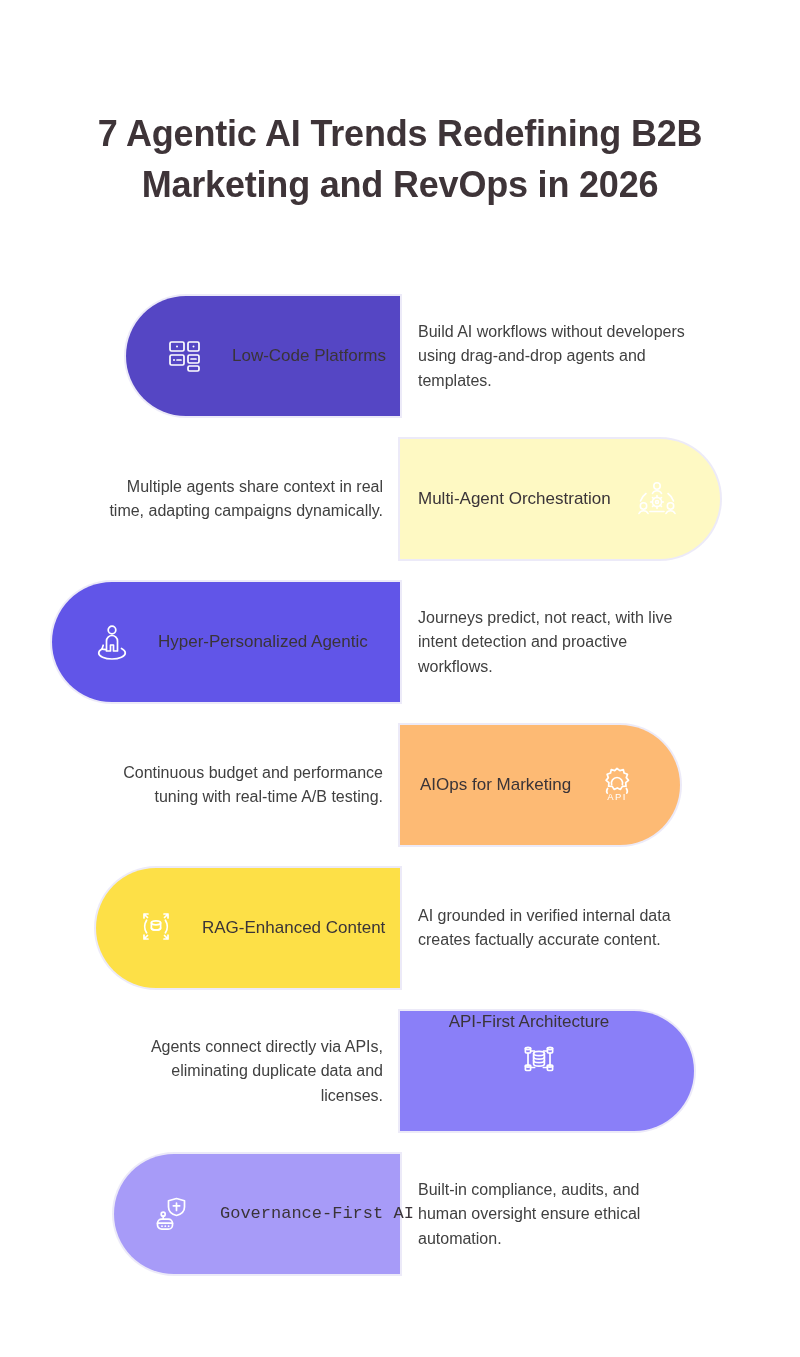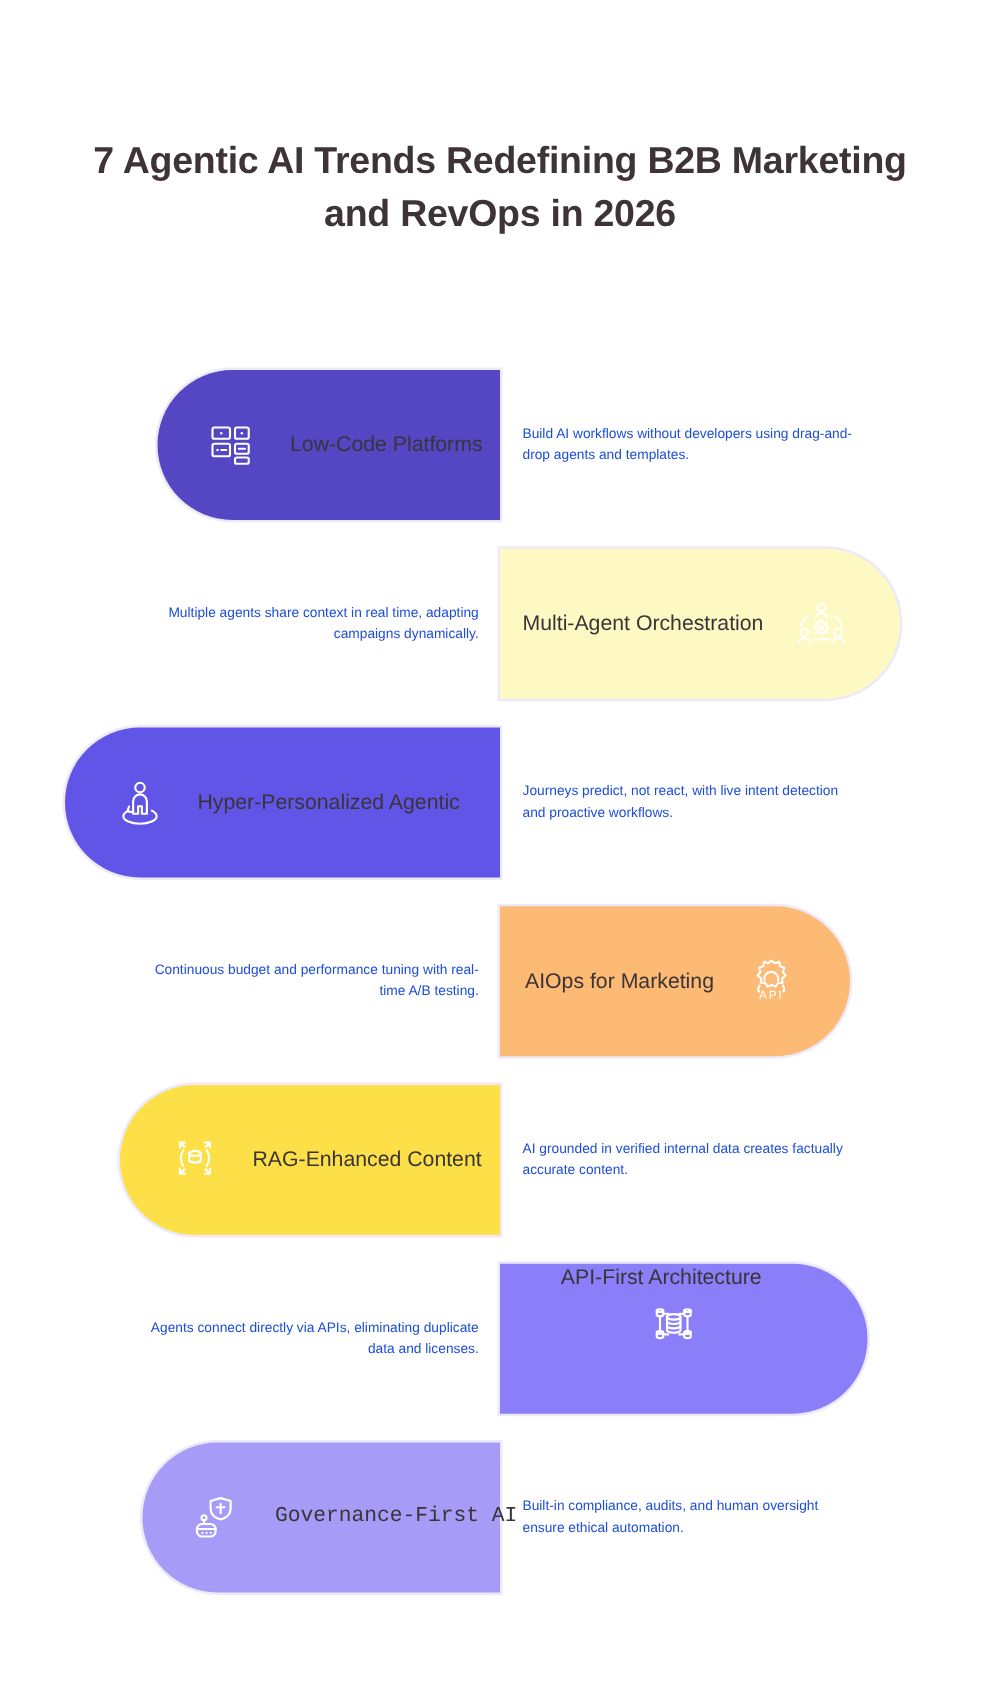"7 Agentic AI Trends Redefining" .title { font-size: 30px -> 36px }
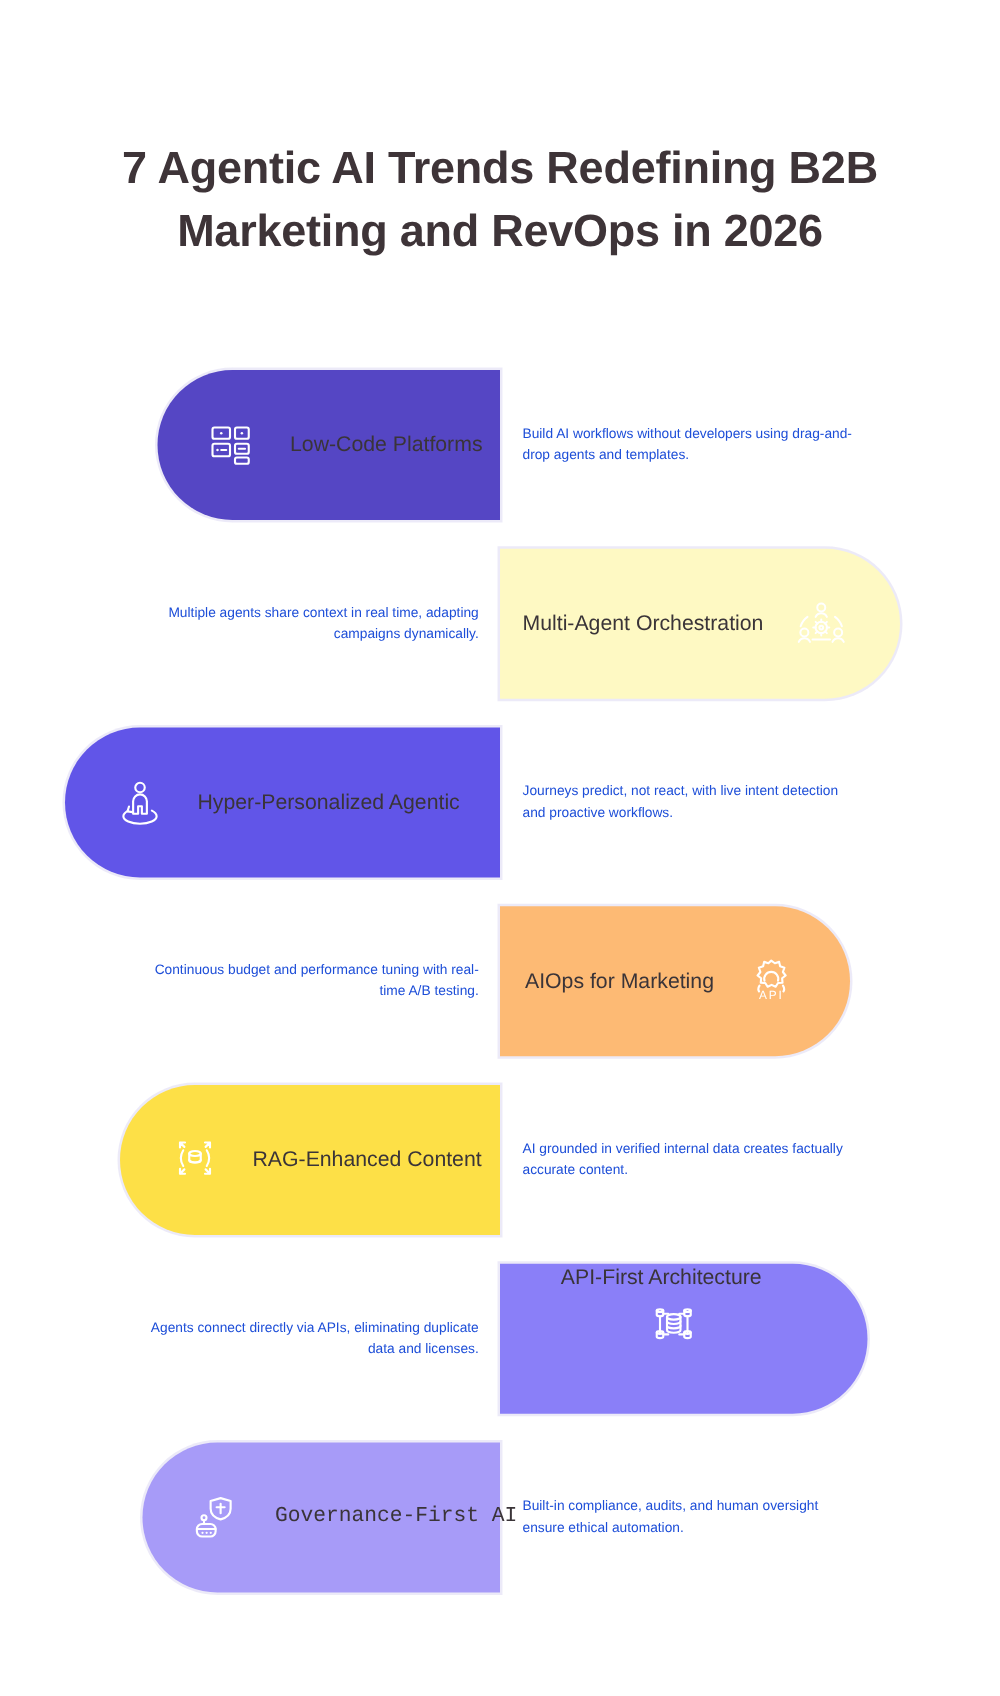"Build AI workflows without developers" .desc { color: #1d4ed8 -> #404040; font-size: 11px -> 16px }
